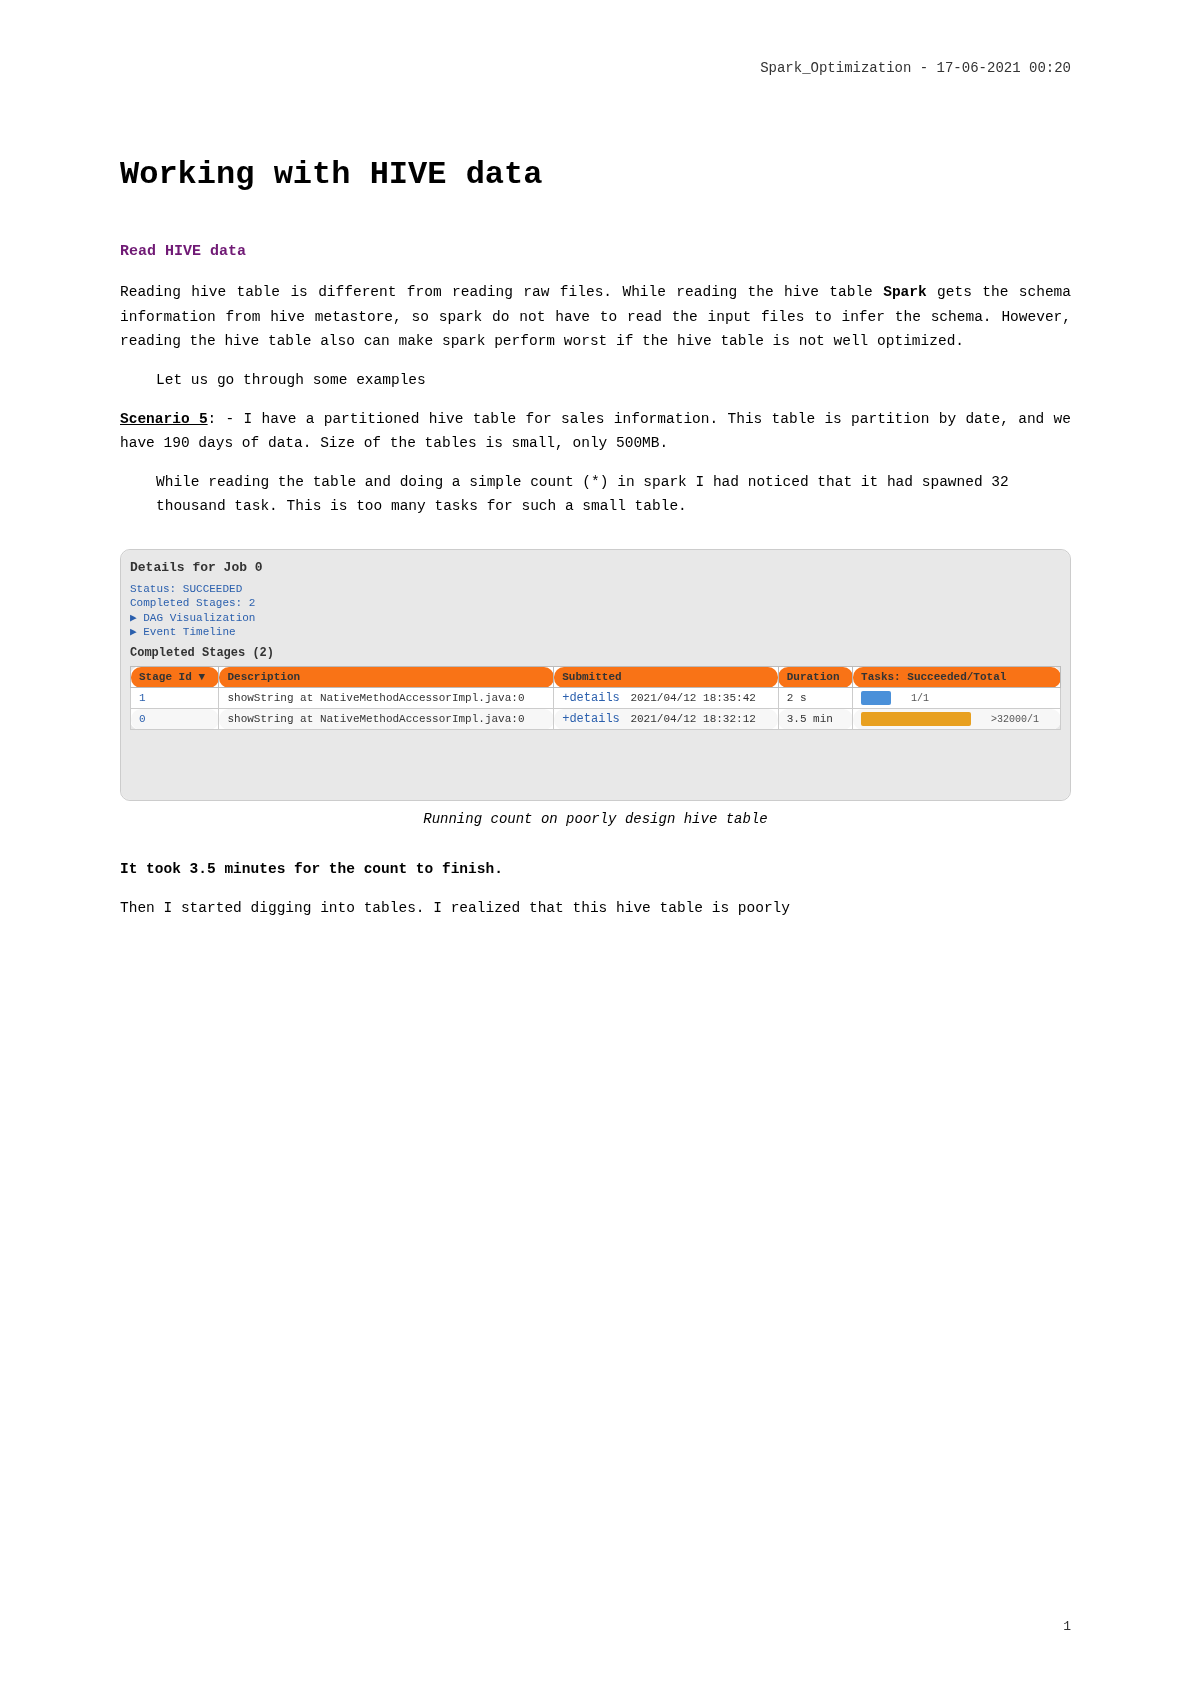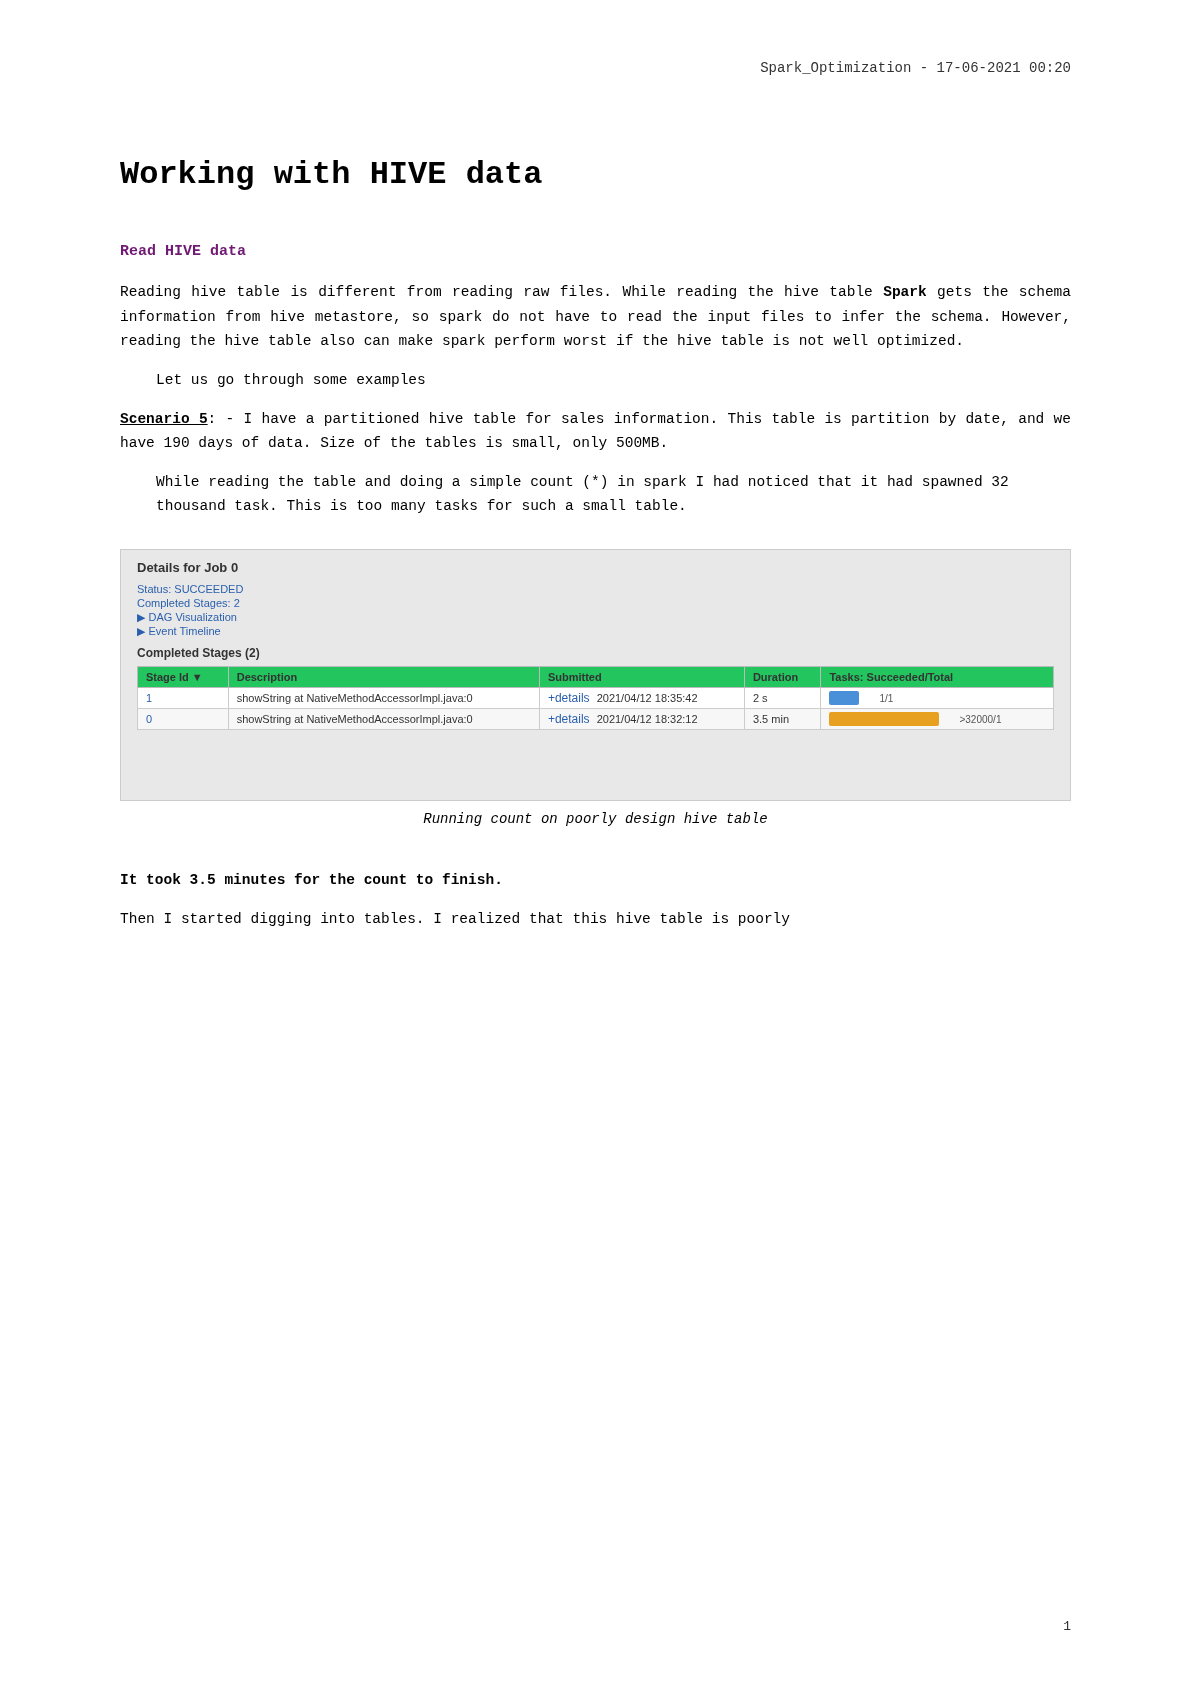"Spark_Optimization - 17-06-2021 00:20" * { border-radius: none -> 10px }
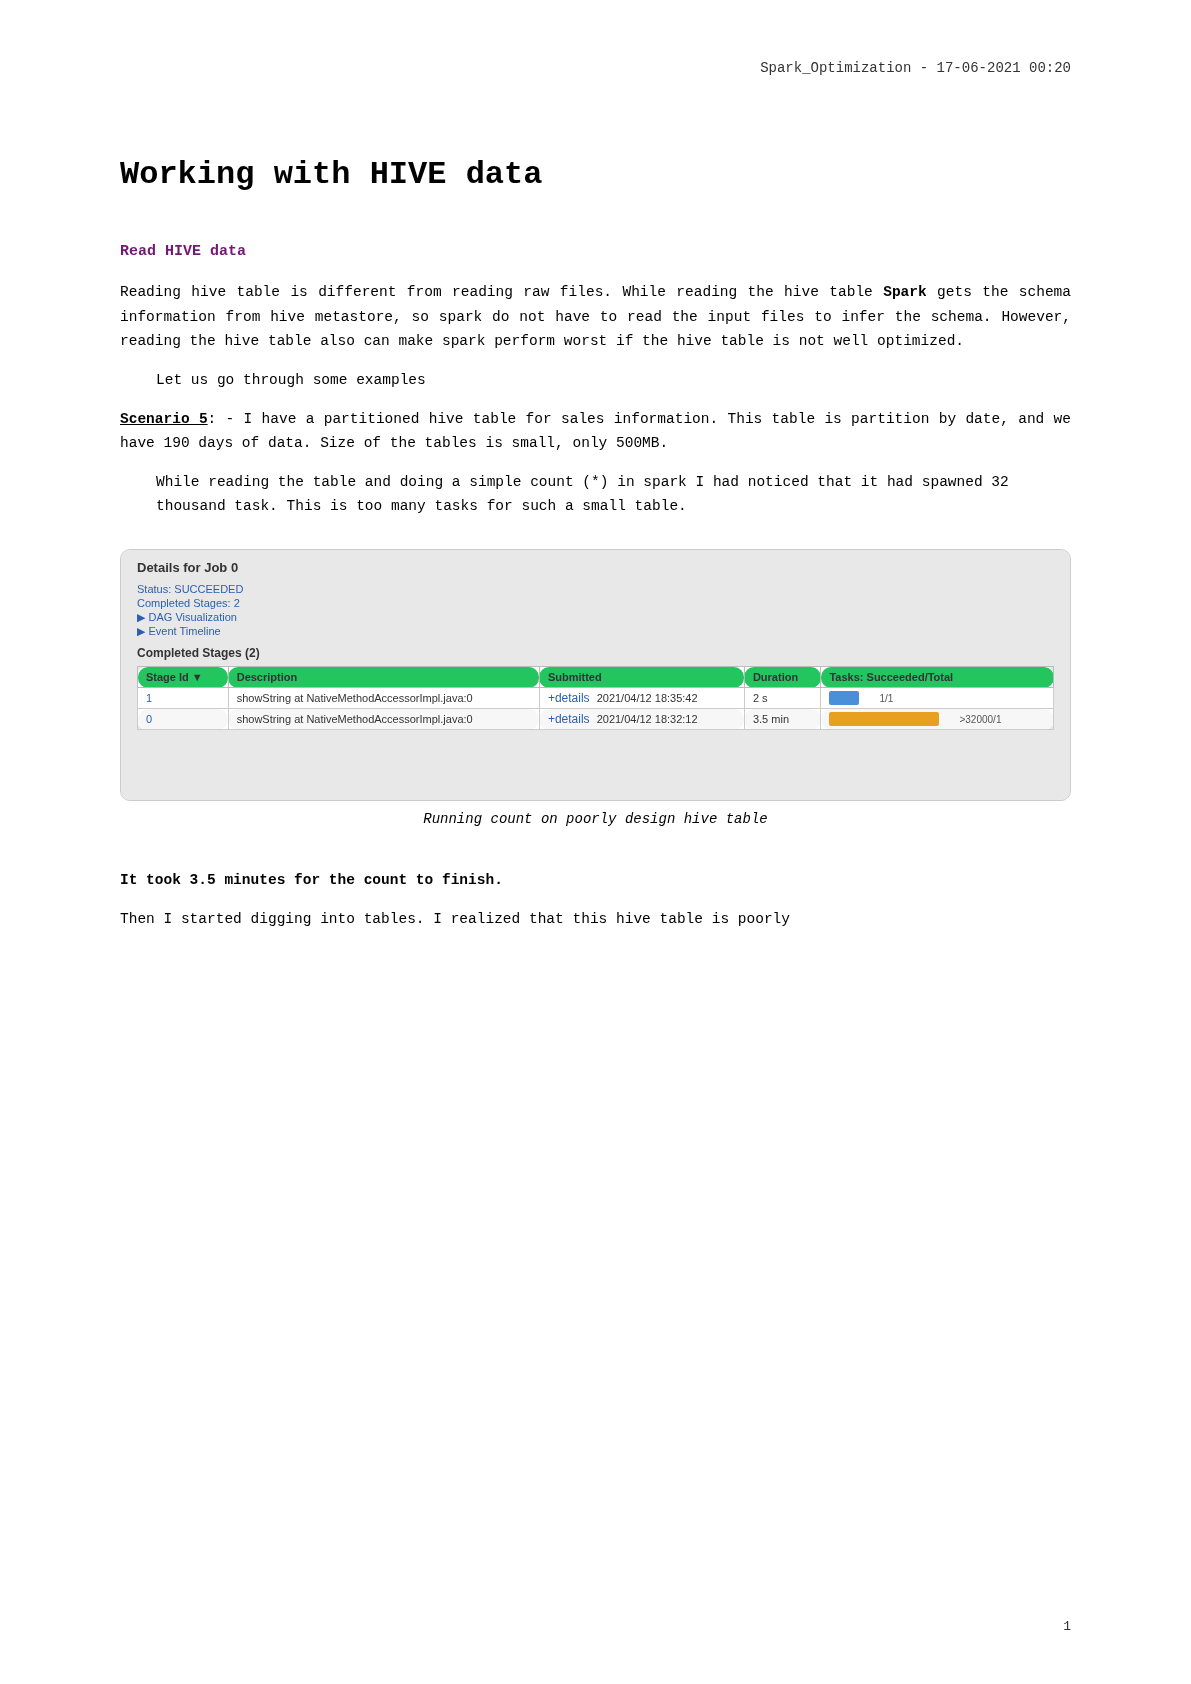"Details for Job 0" .spark-ui { font-family: Liberation Sans, sans-serif -> Liberation Mono, monospace; padding: 10px 16px -> 10px 9px }
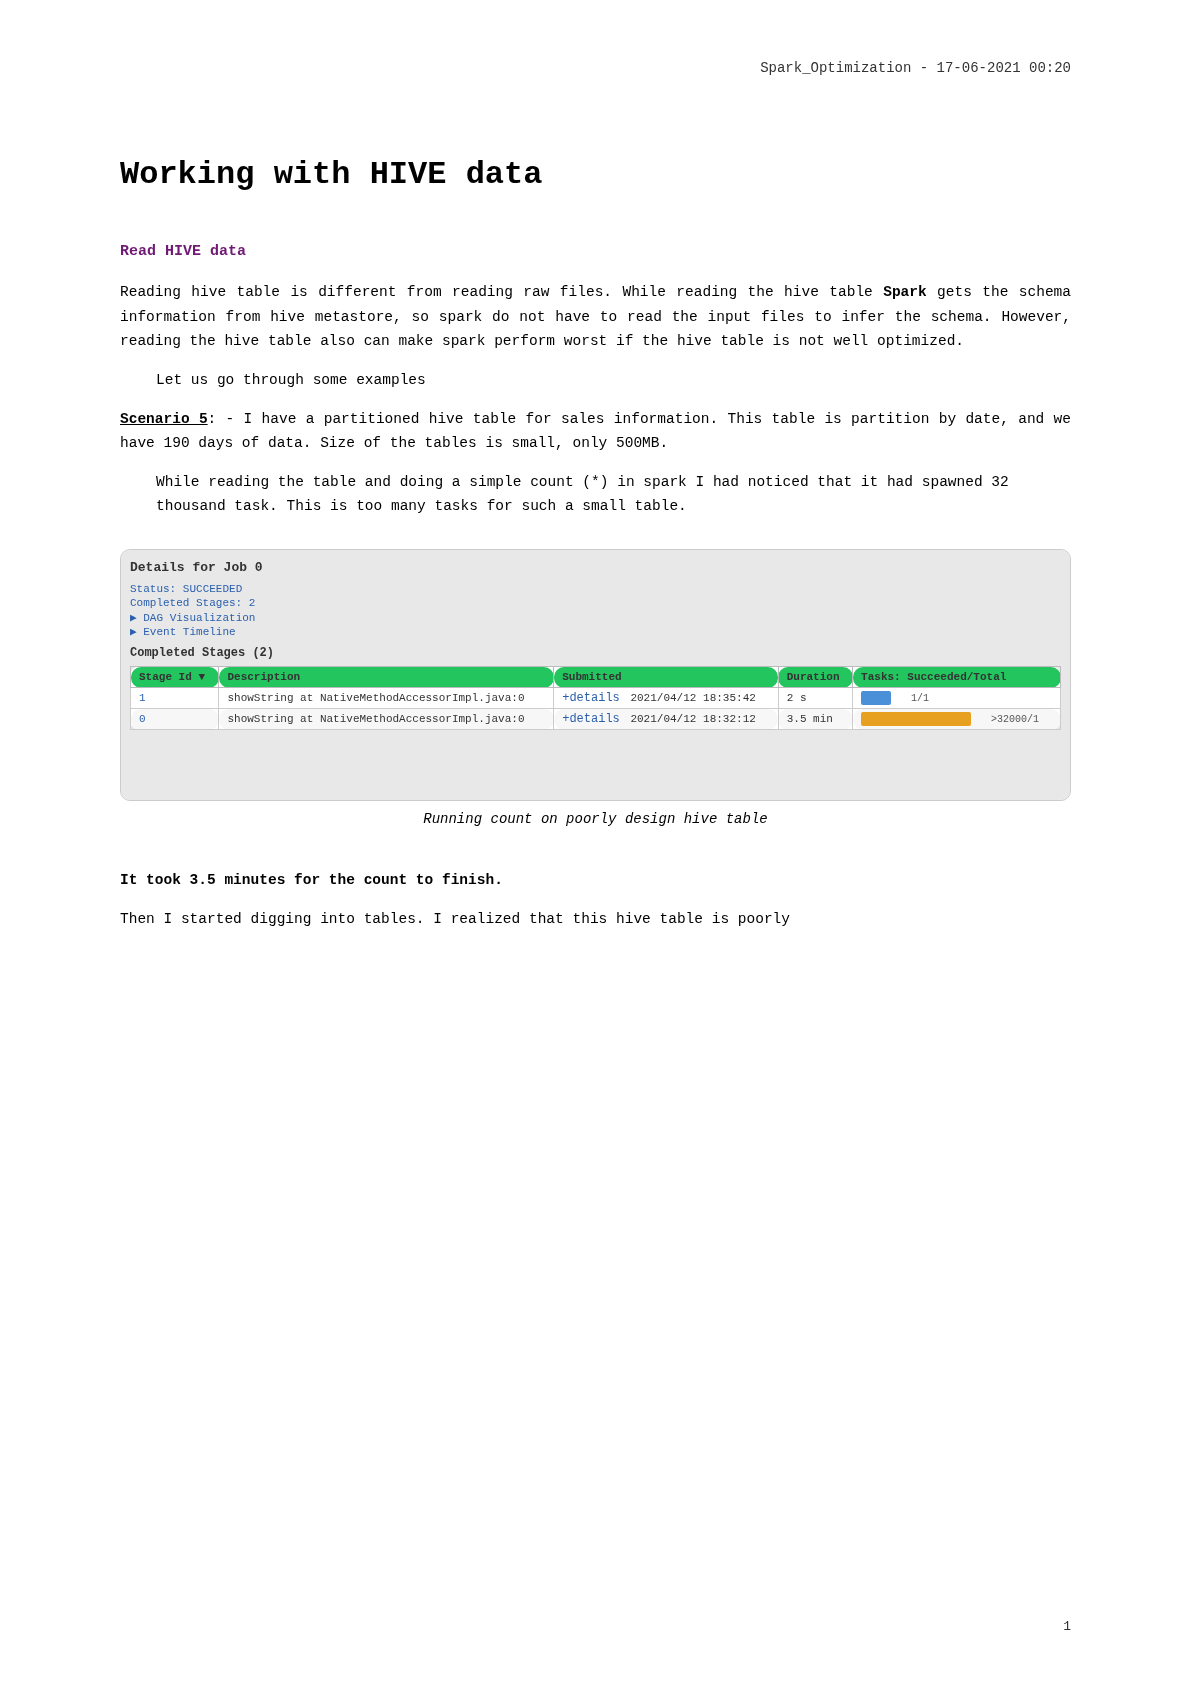"Stage Id ▼" .spark-table th { background: #22c55e -> #f97316 }
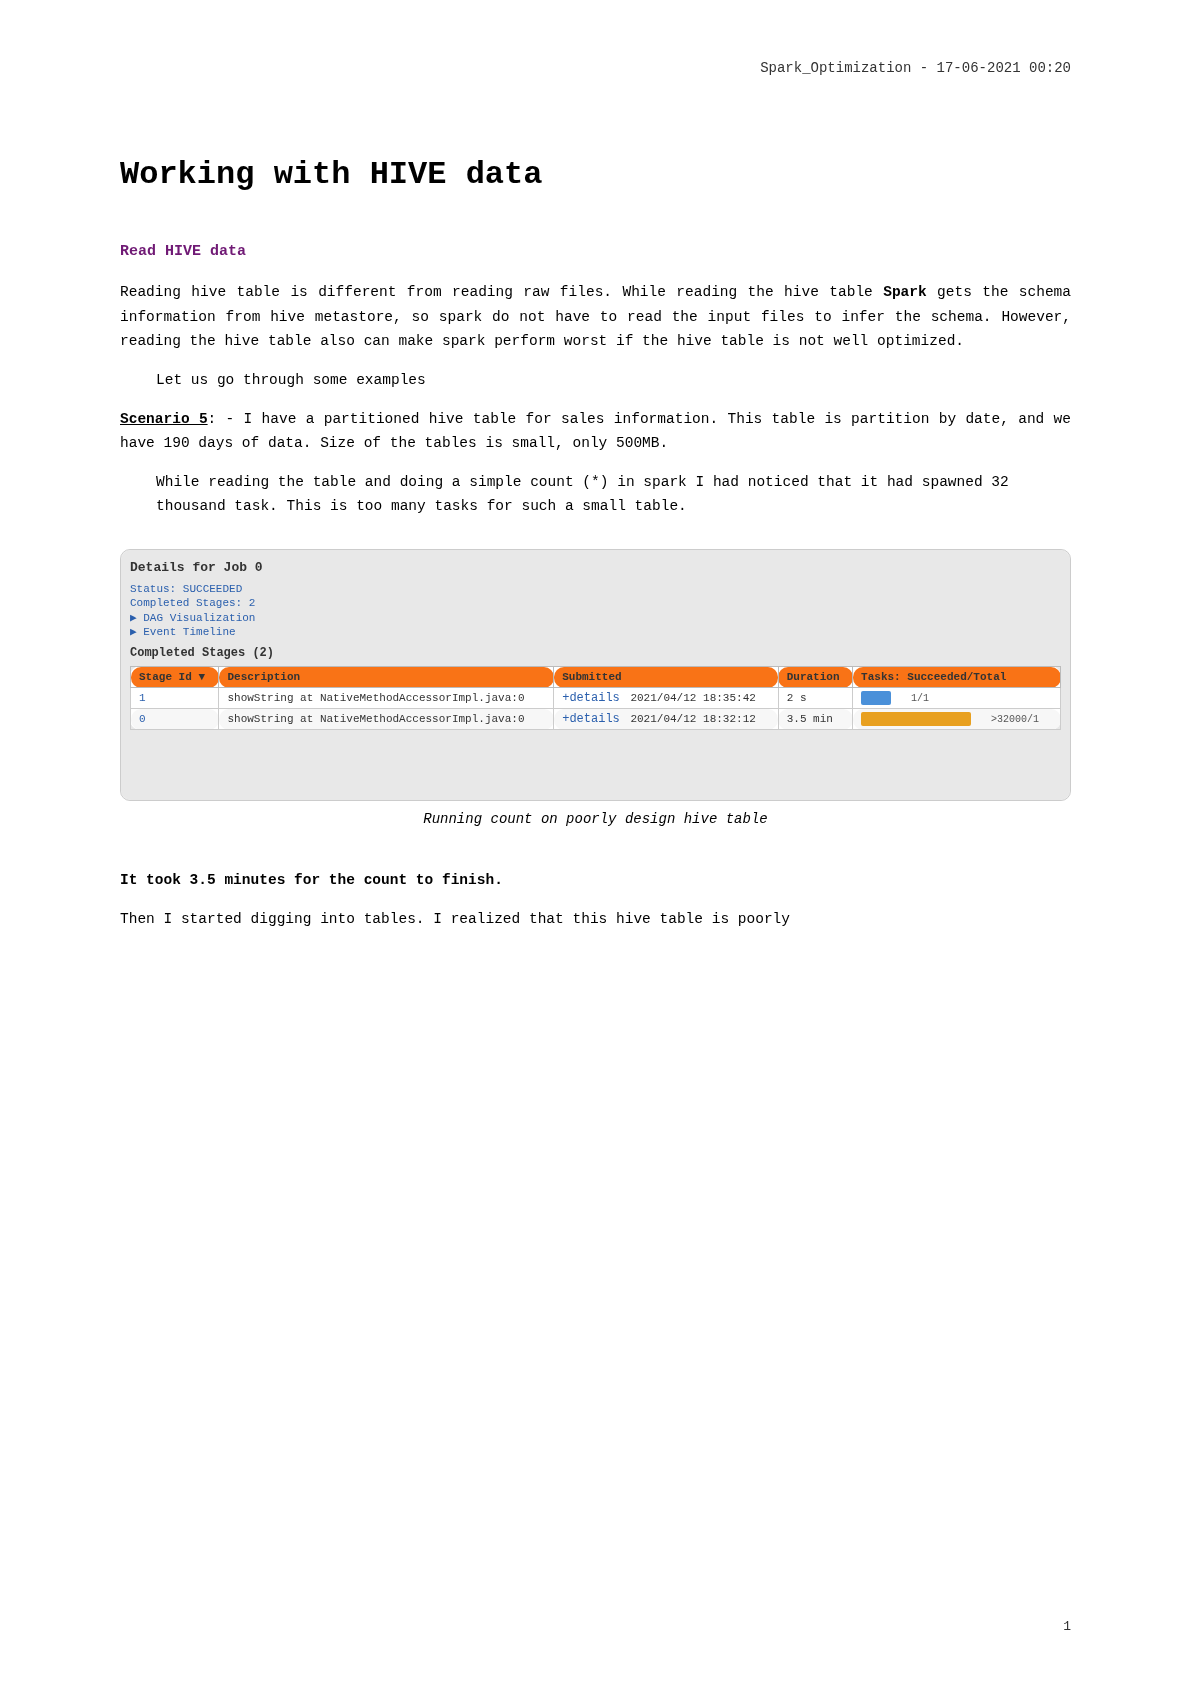"Running count on poorly design" .figure-caption { margin-bottom: 41px -> 30px }
